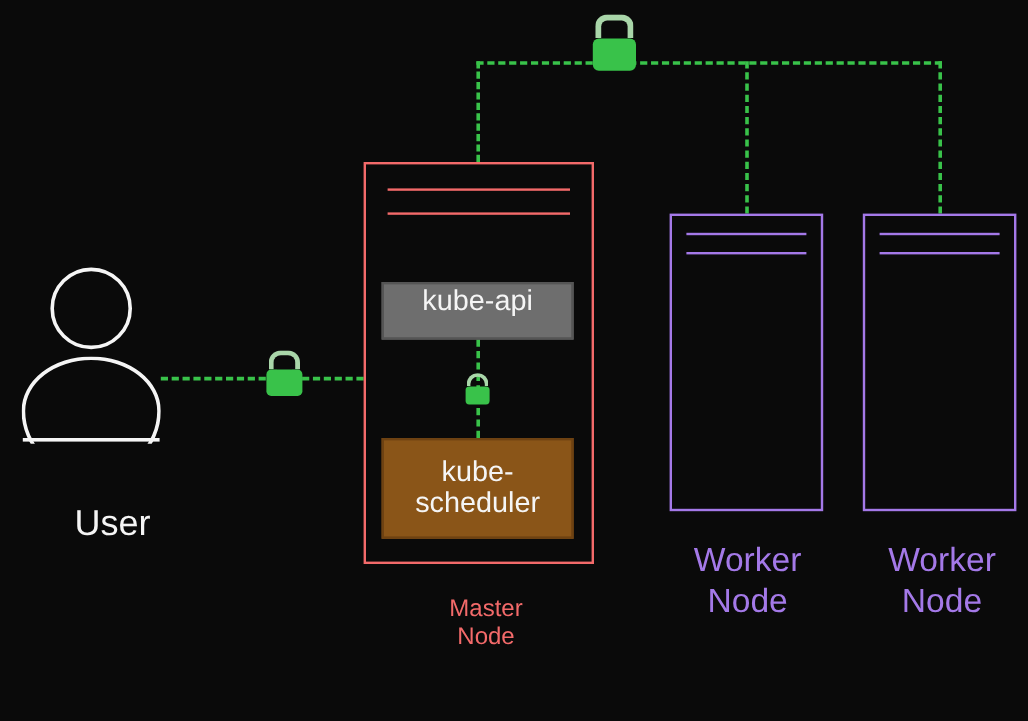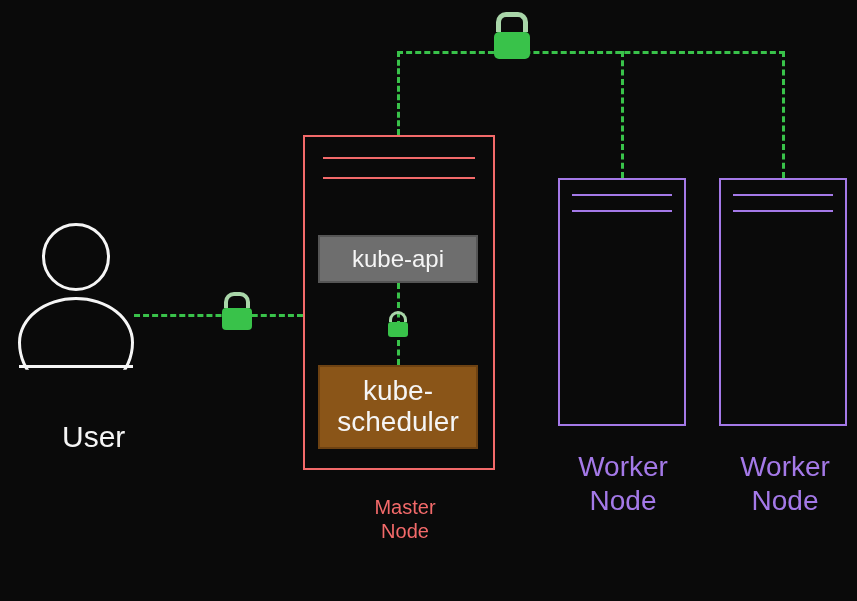"kube-api" .kube-api { align-items: center -> flex-start }
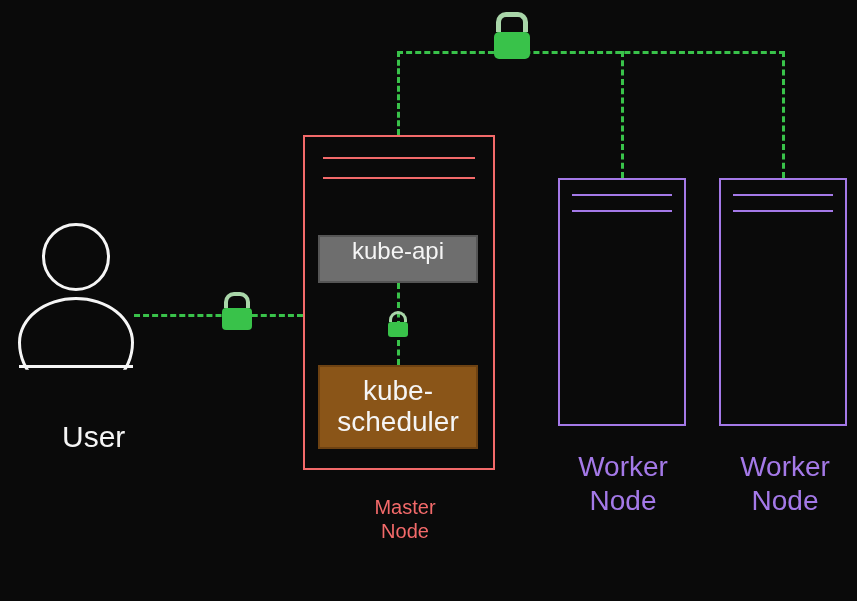"kube-" .kube-scheduler { font-size: 28px -> 24px }
